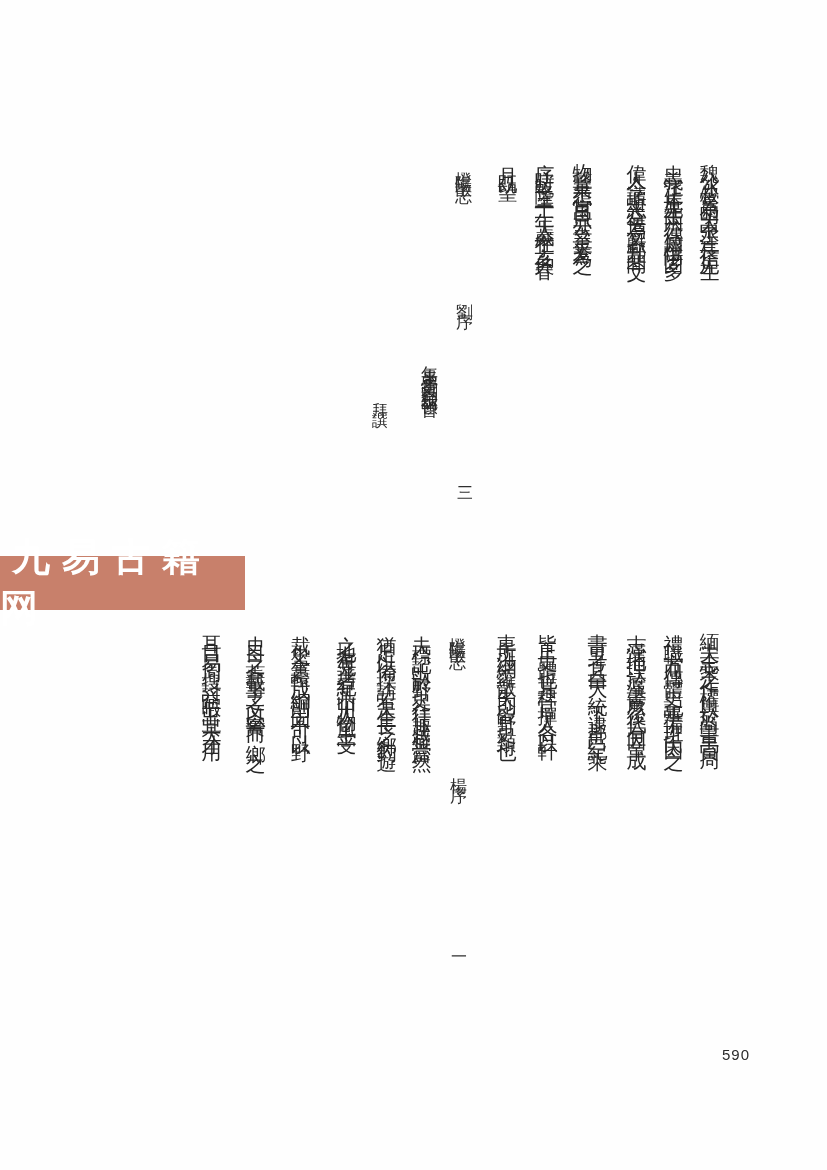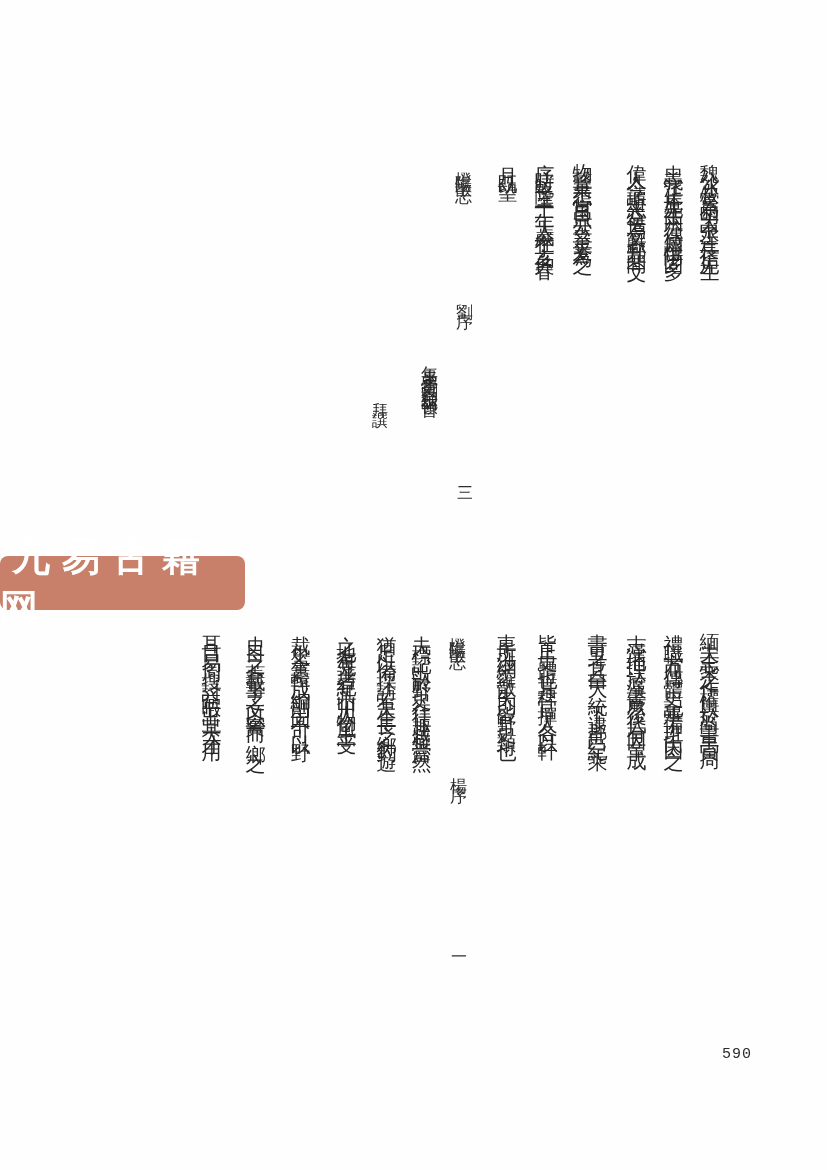"九易古籍网" div.watermark { border-radius: 8px -> none }
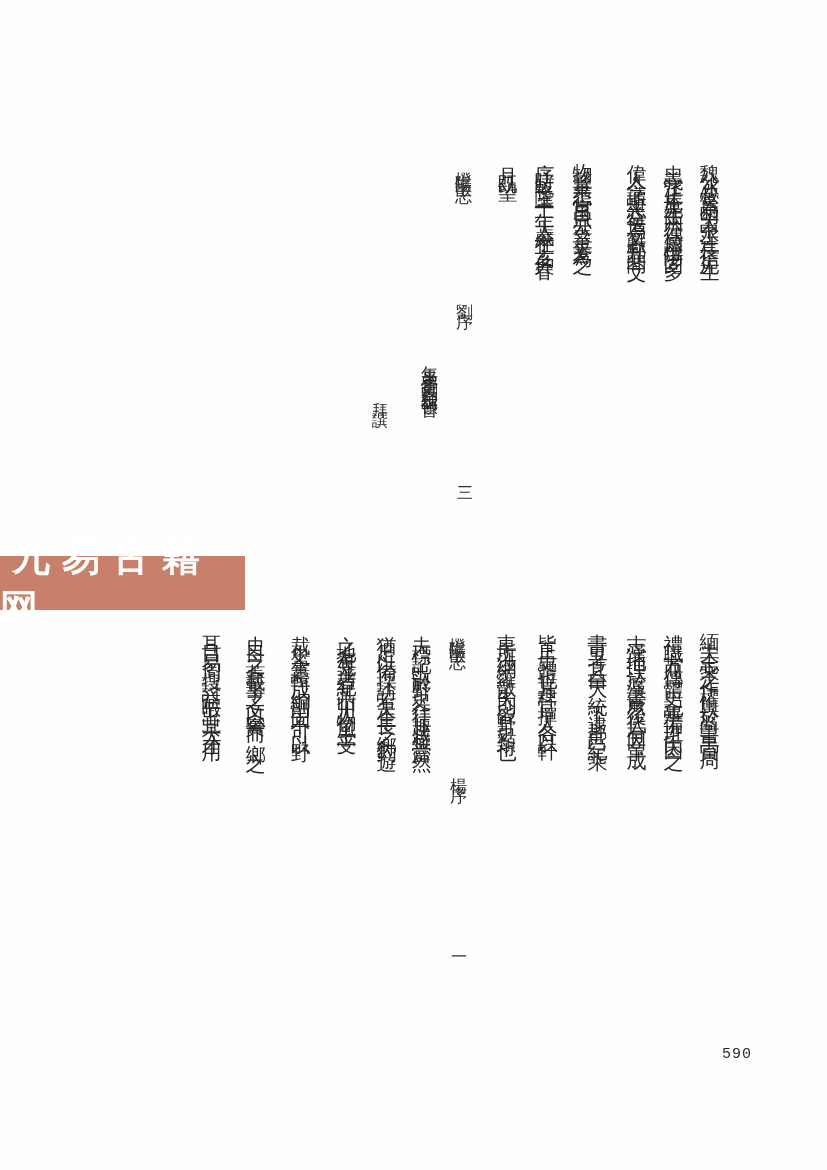"590" .page-number { font-family: Liberation Mono, monospace -> Liberation Sans, sans-serif }
